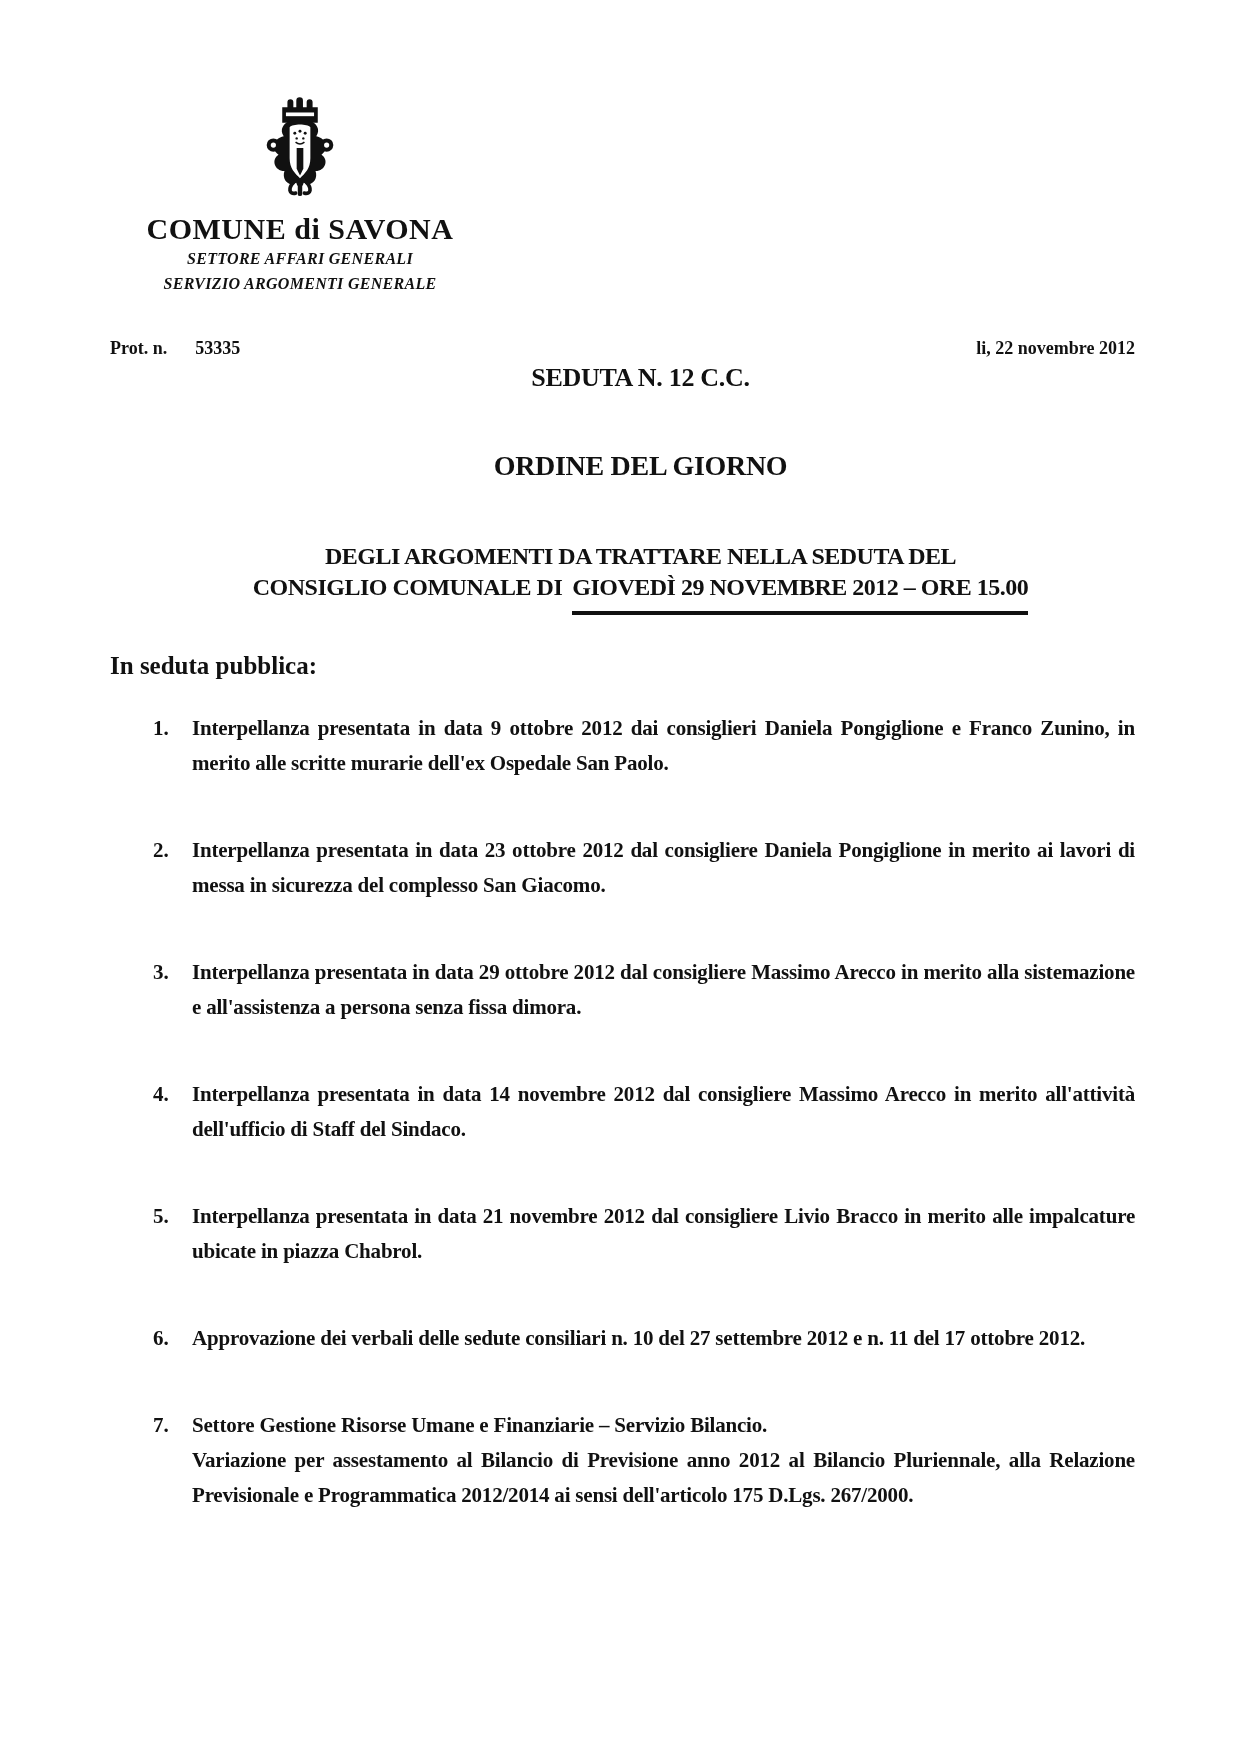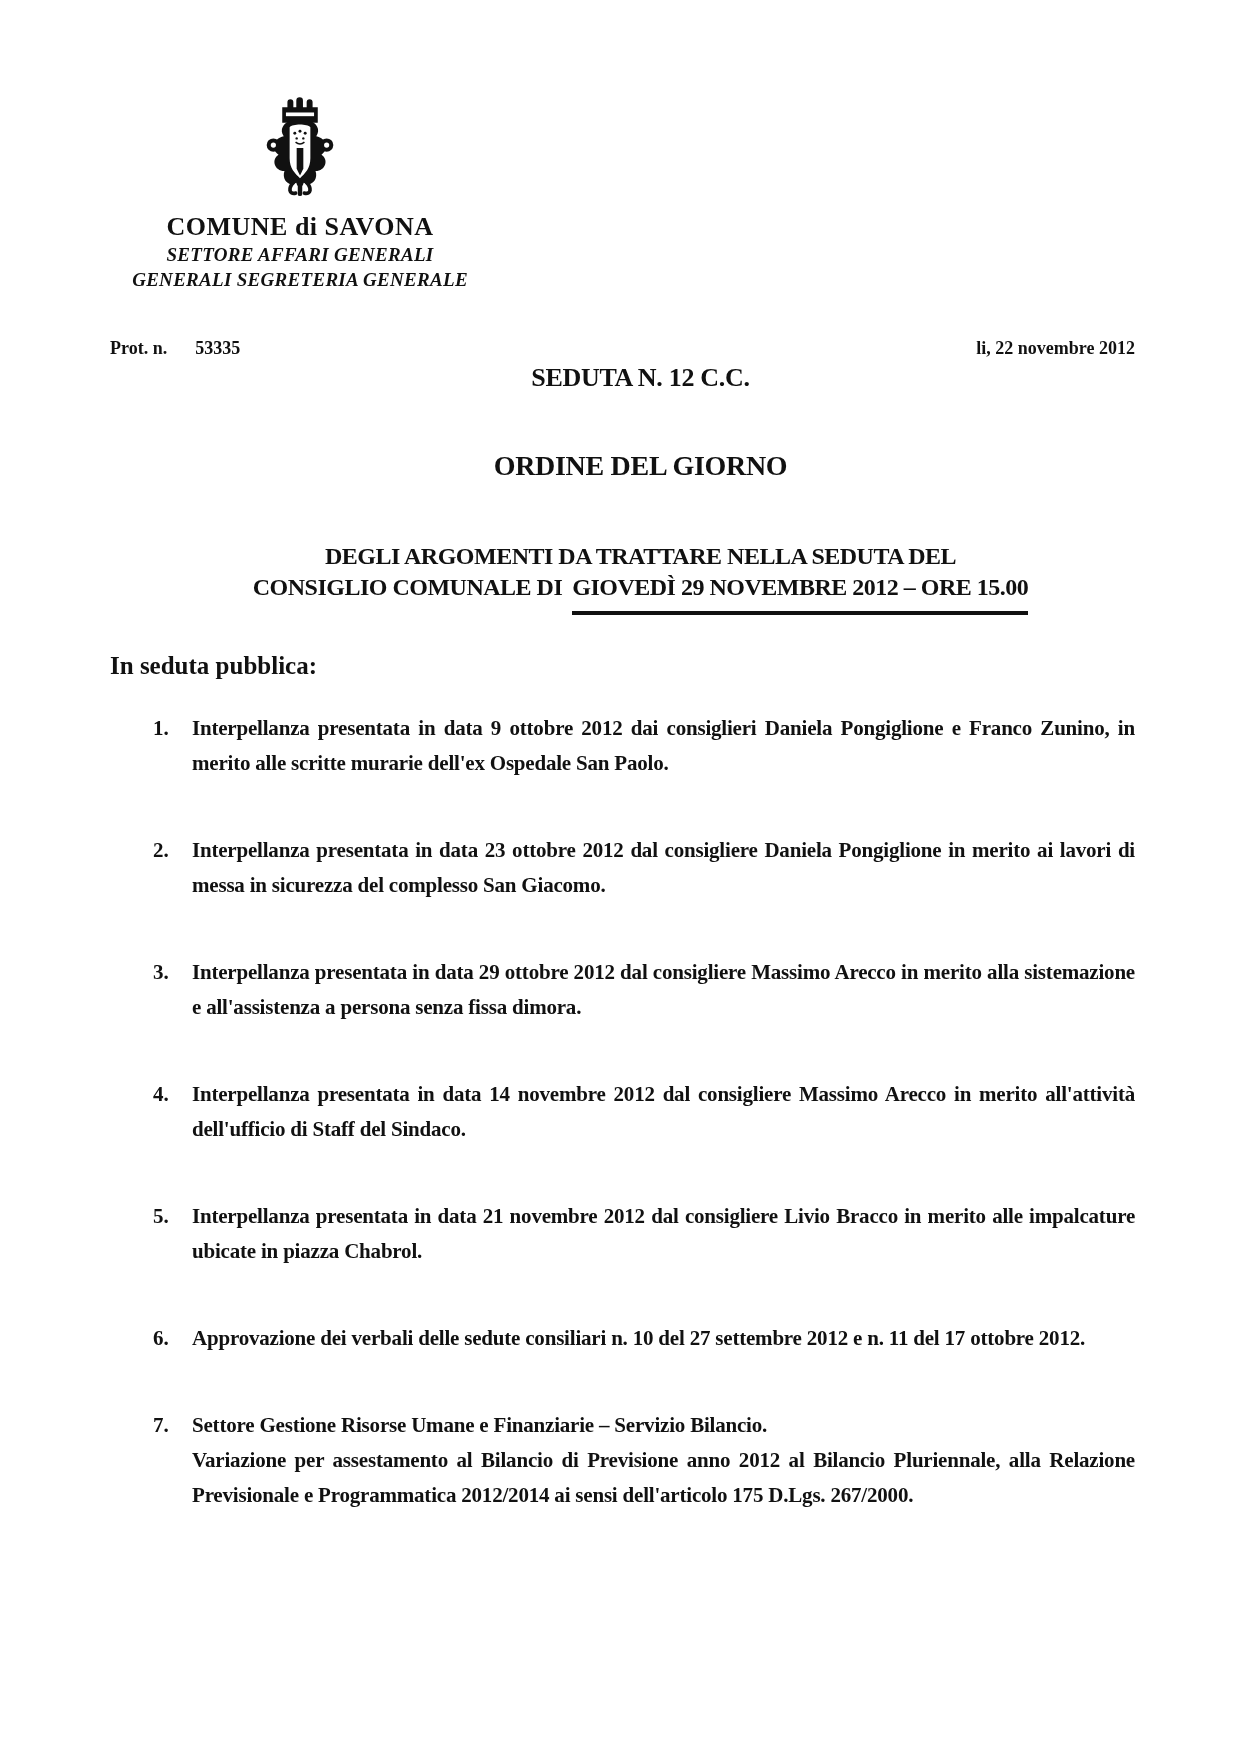"COMUNE di SAVONA" .org-name { font-size: 26px -> 30px }
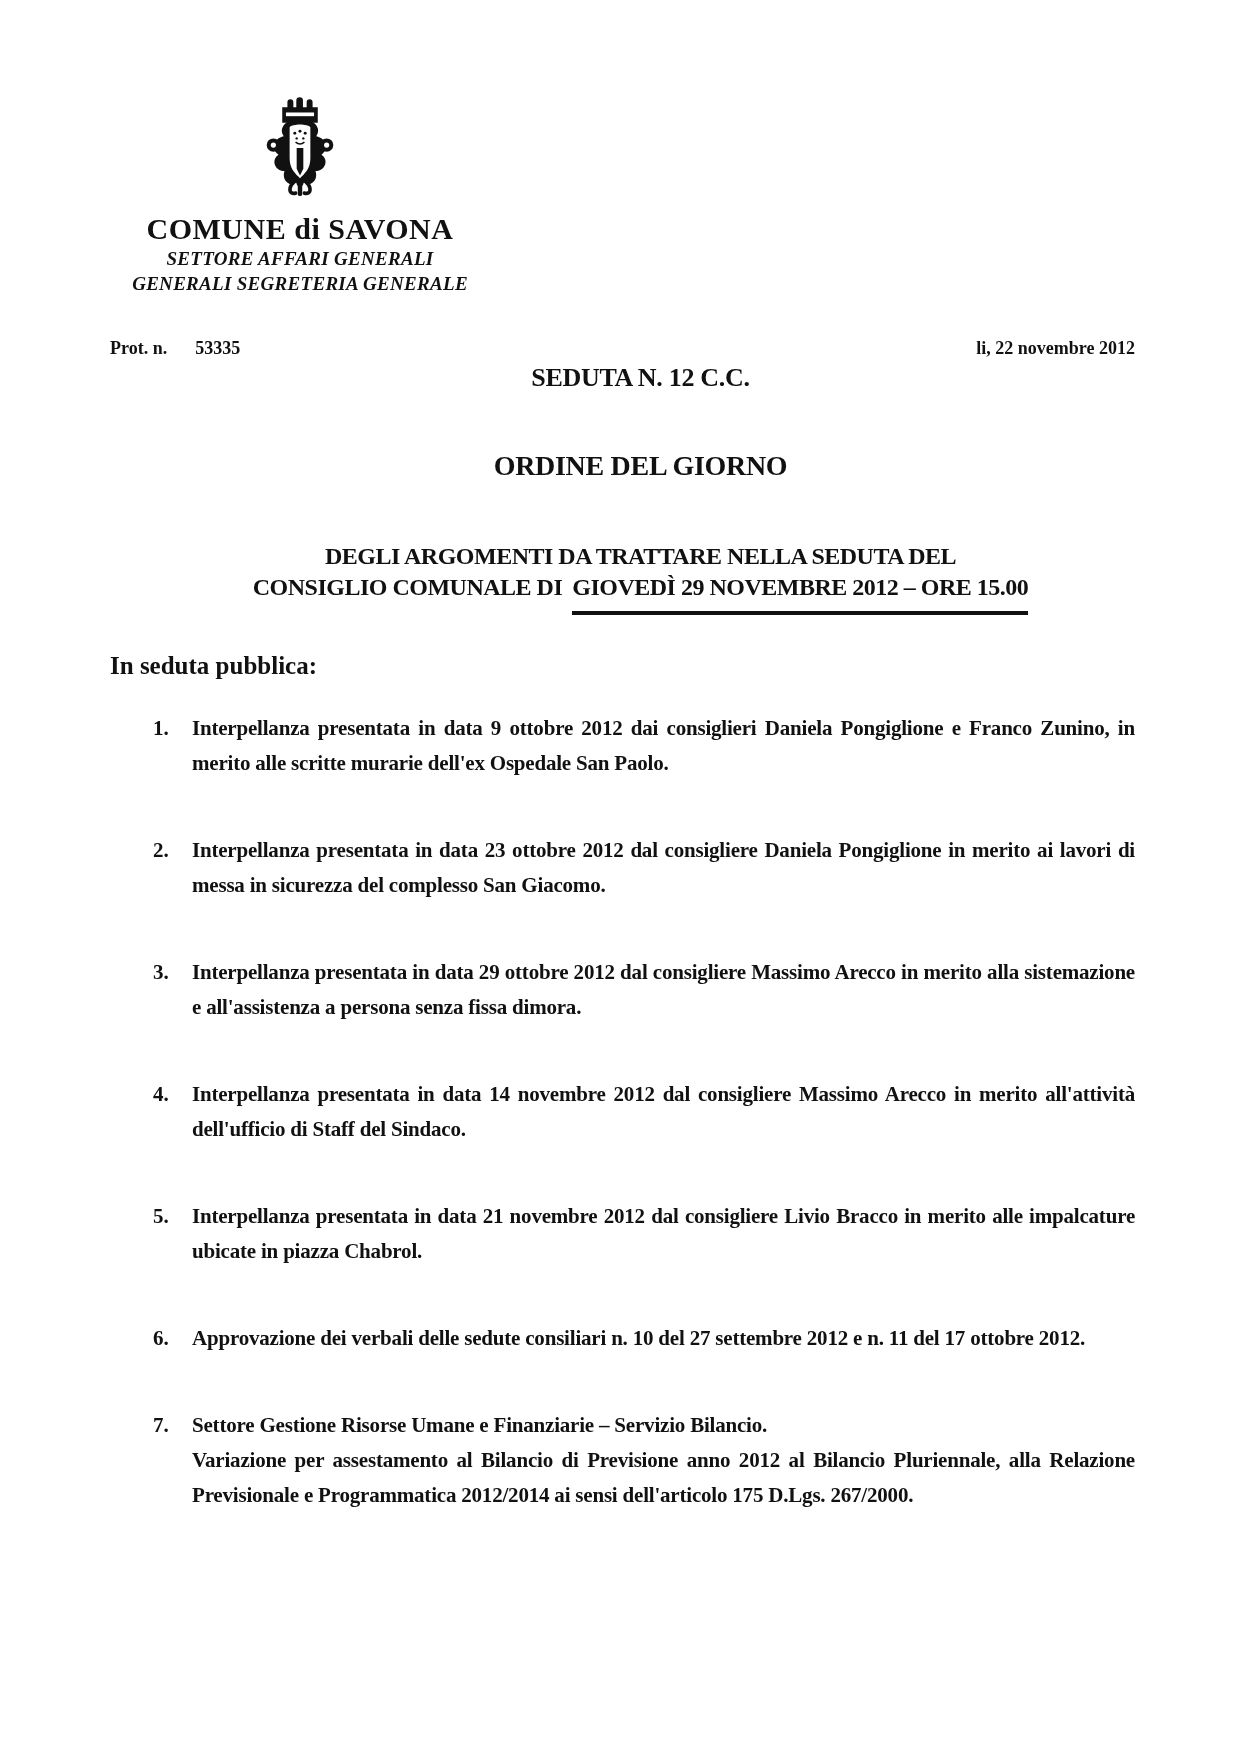"SETTORE AFFARI GENERALI" .org-dept { font-size: 19px -> 16px }
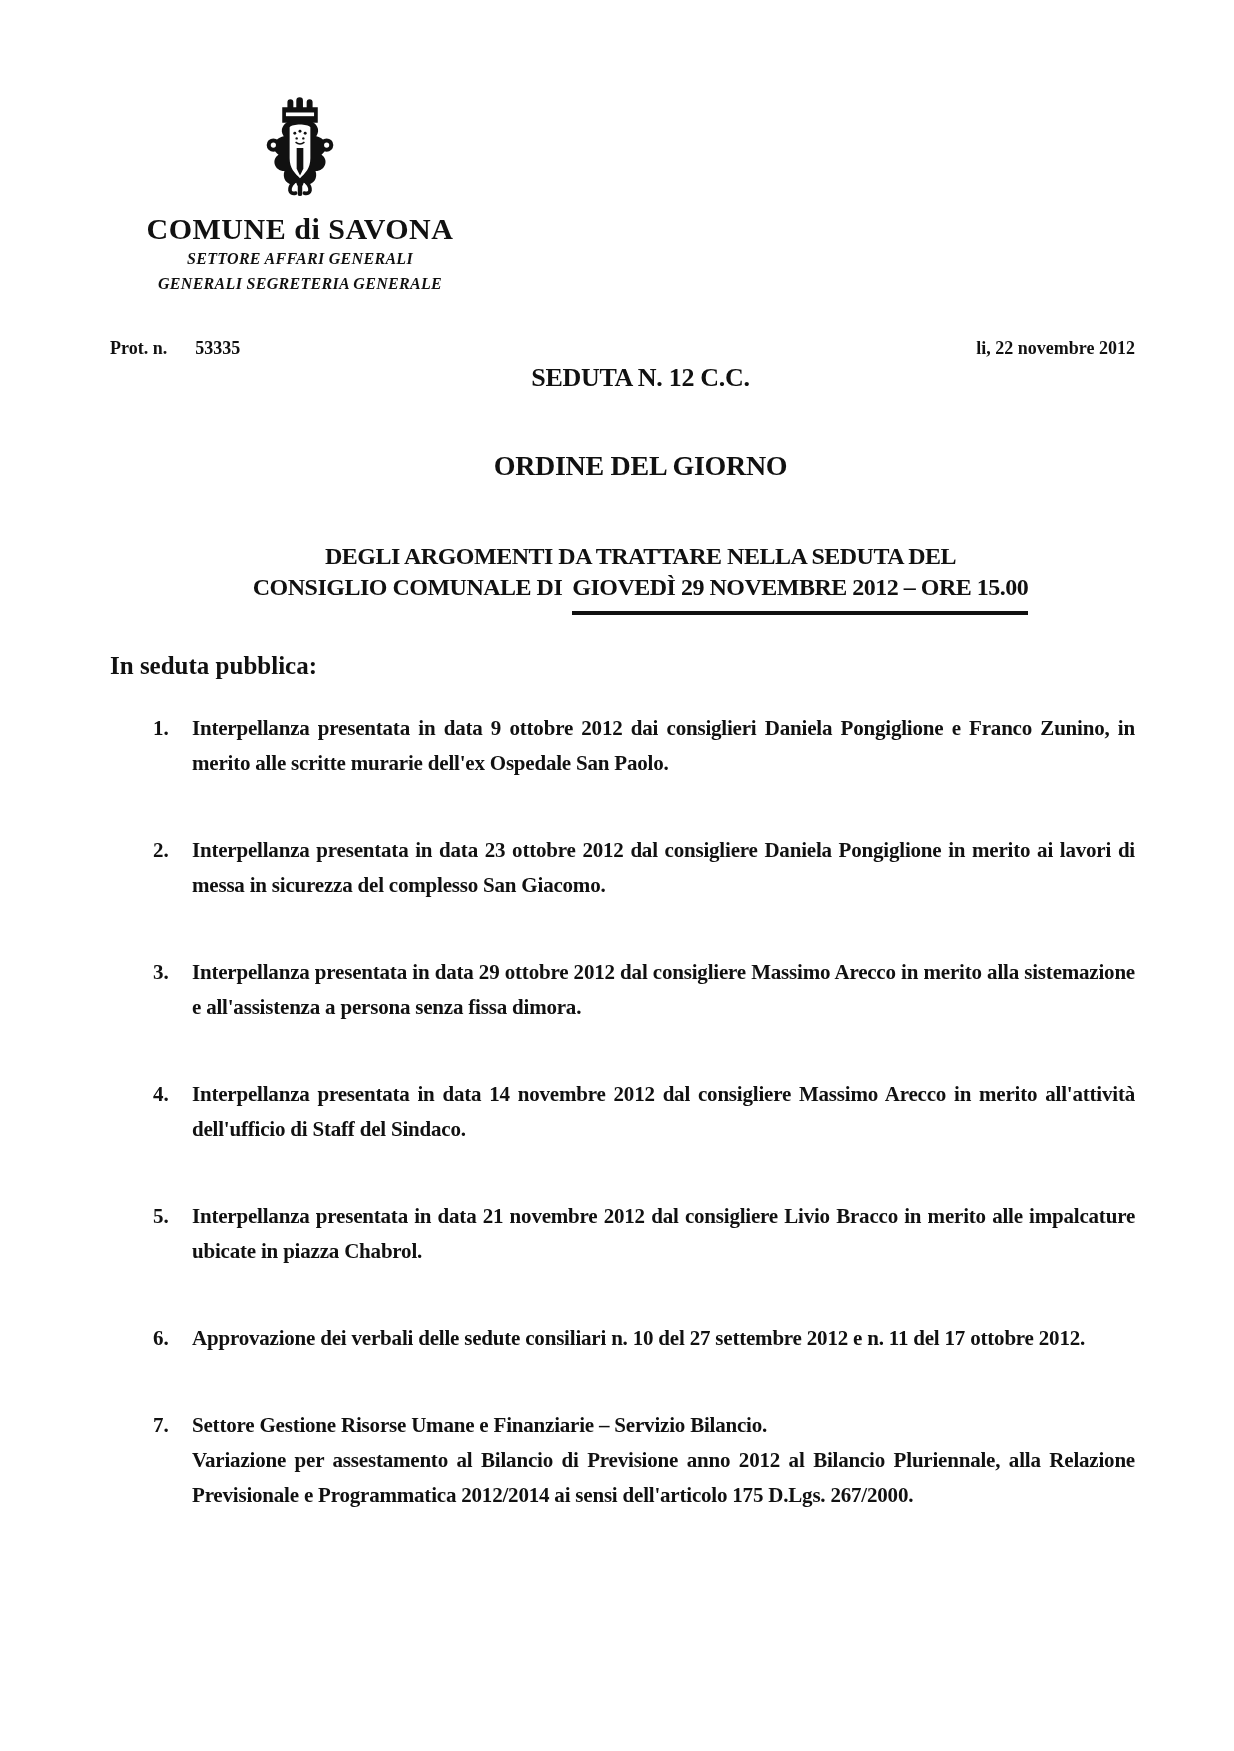"GENERALI SEGRETERIA GENERALE" div.org-dept { text: GENERALI SEGRETERIA -> SERVIZIO ARGOMENTI }
